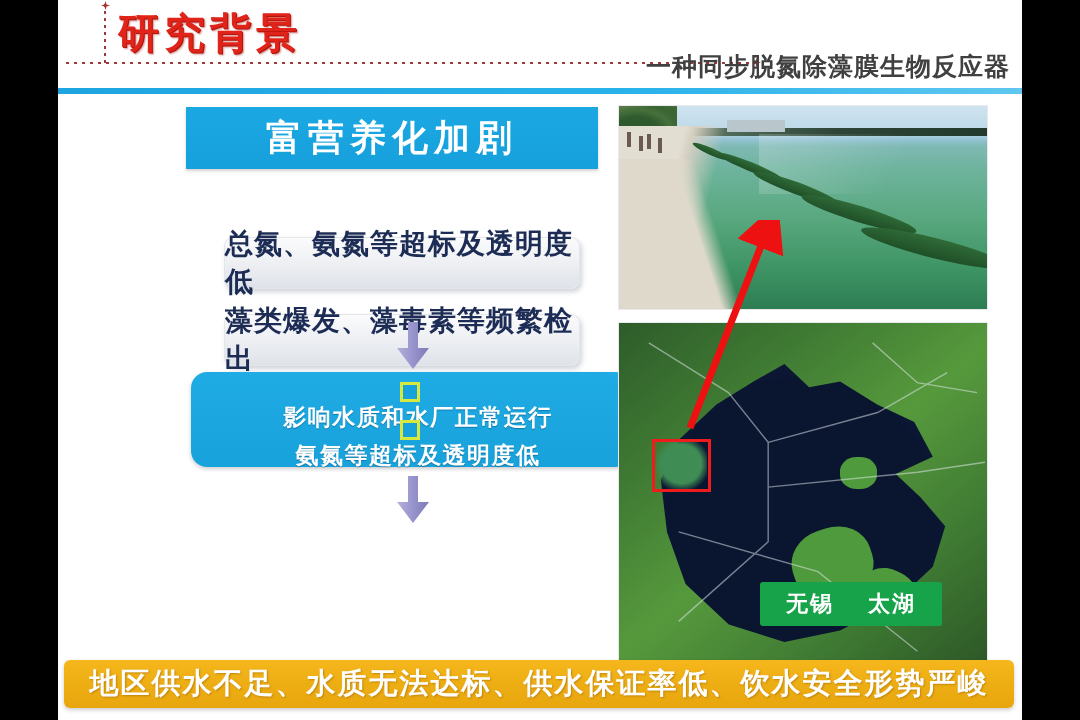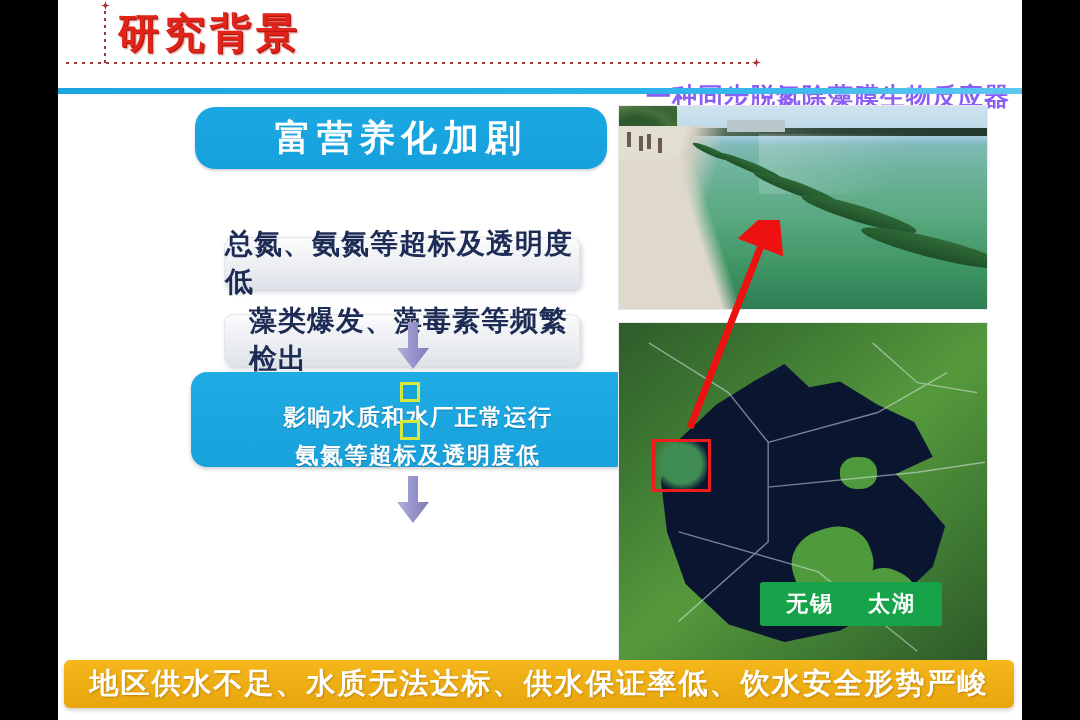"一种同步脱氮除藻膜生物反应器" .header-sub { color: #8b5cf6 -> #404040; margin-top: 30px -> none }
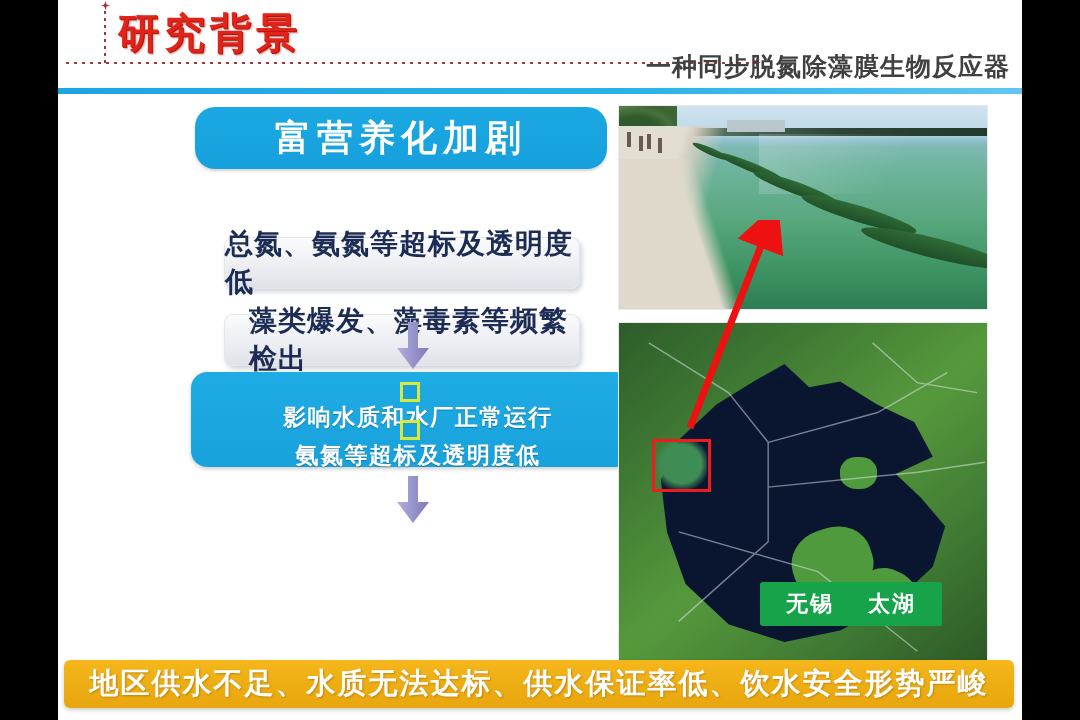"富营养化加剧" .blue-title { border-radius: 20px -> none; left: 137px -> 128px }
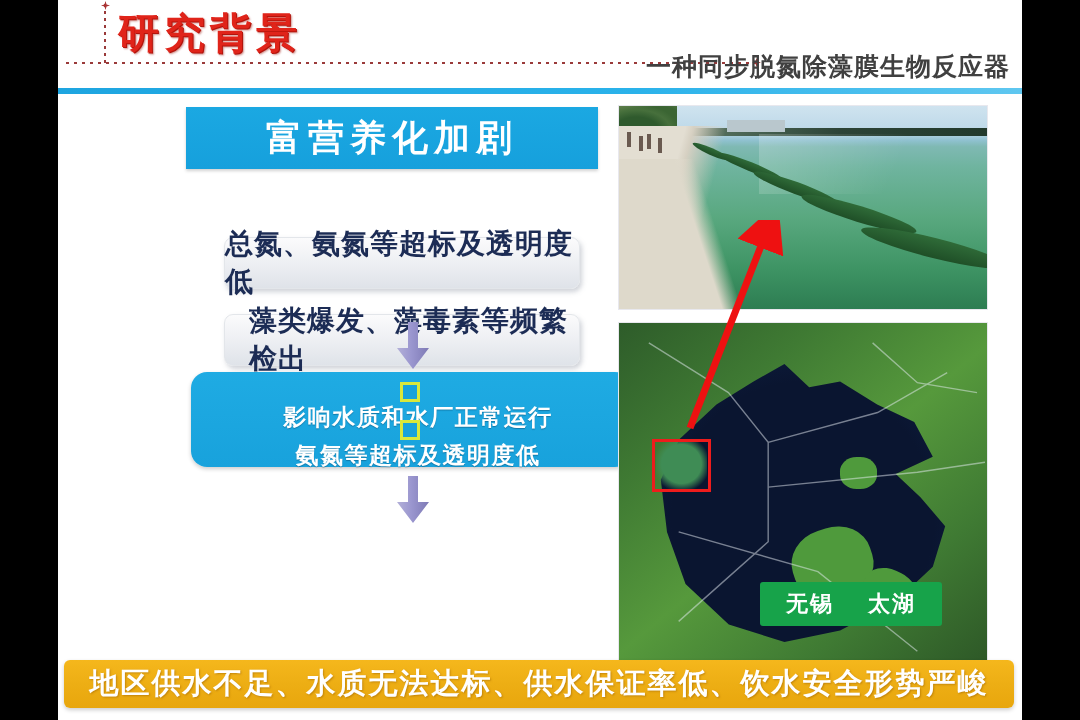"藻类爆发、藻毒素等频繁检出" .gray-box.two { padding-left: 24px -> none }
